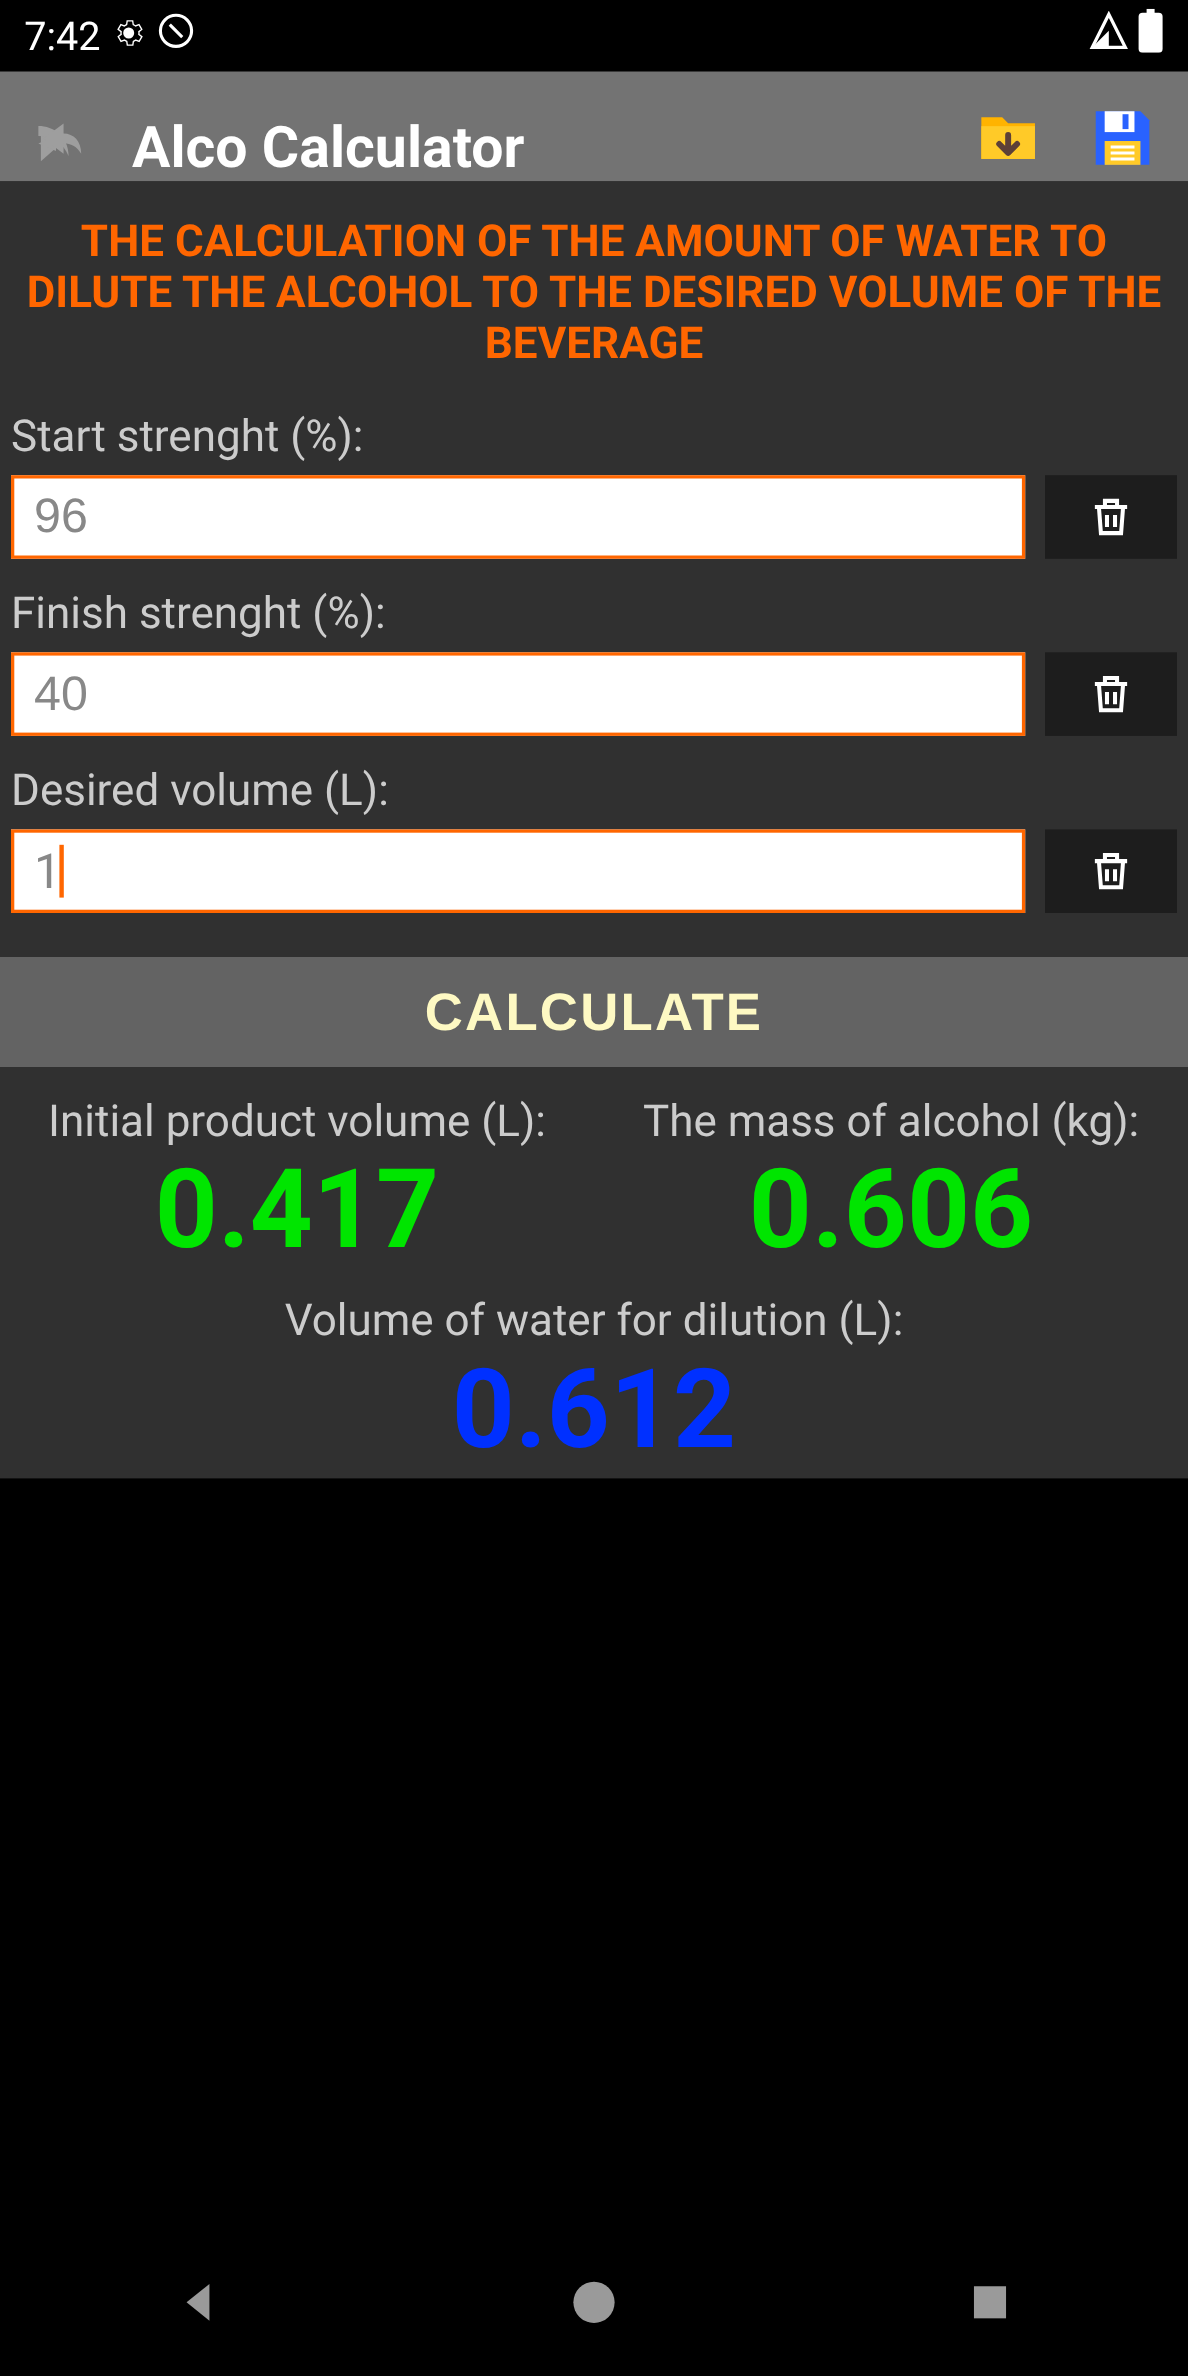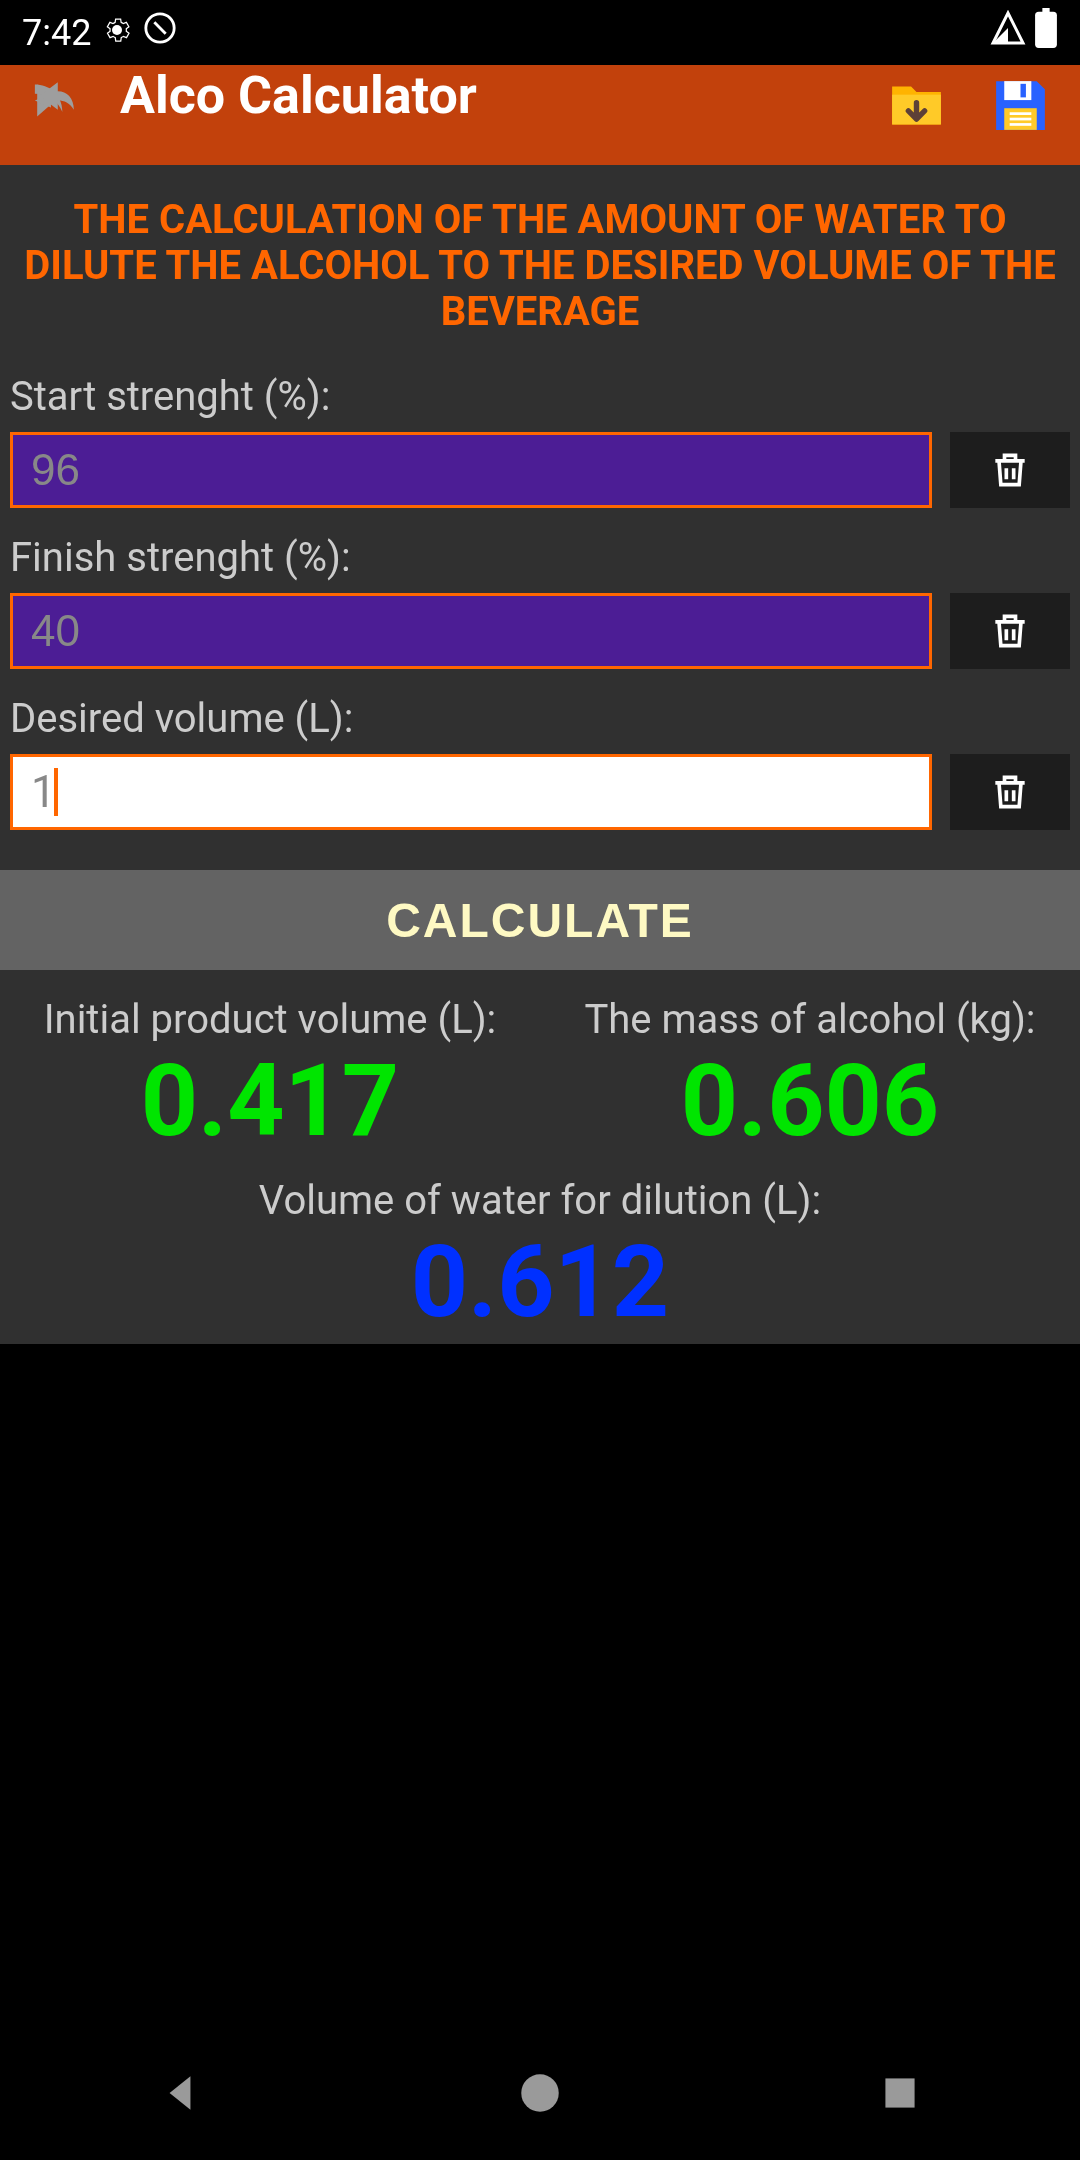"Alco Calculator" .app-bar { align-items: flex-start -> flex-end; background: #c2410c -> #737373 }
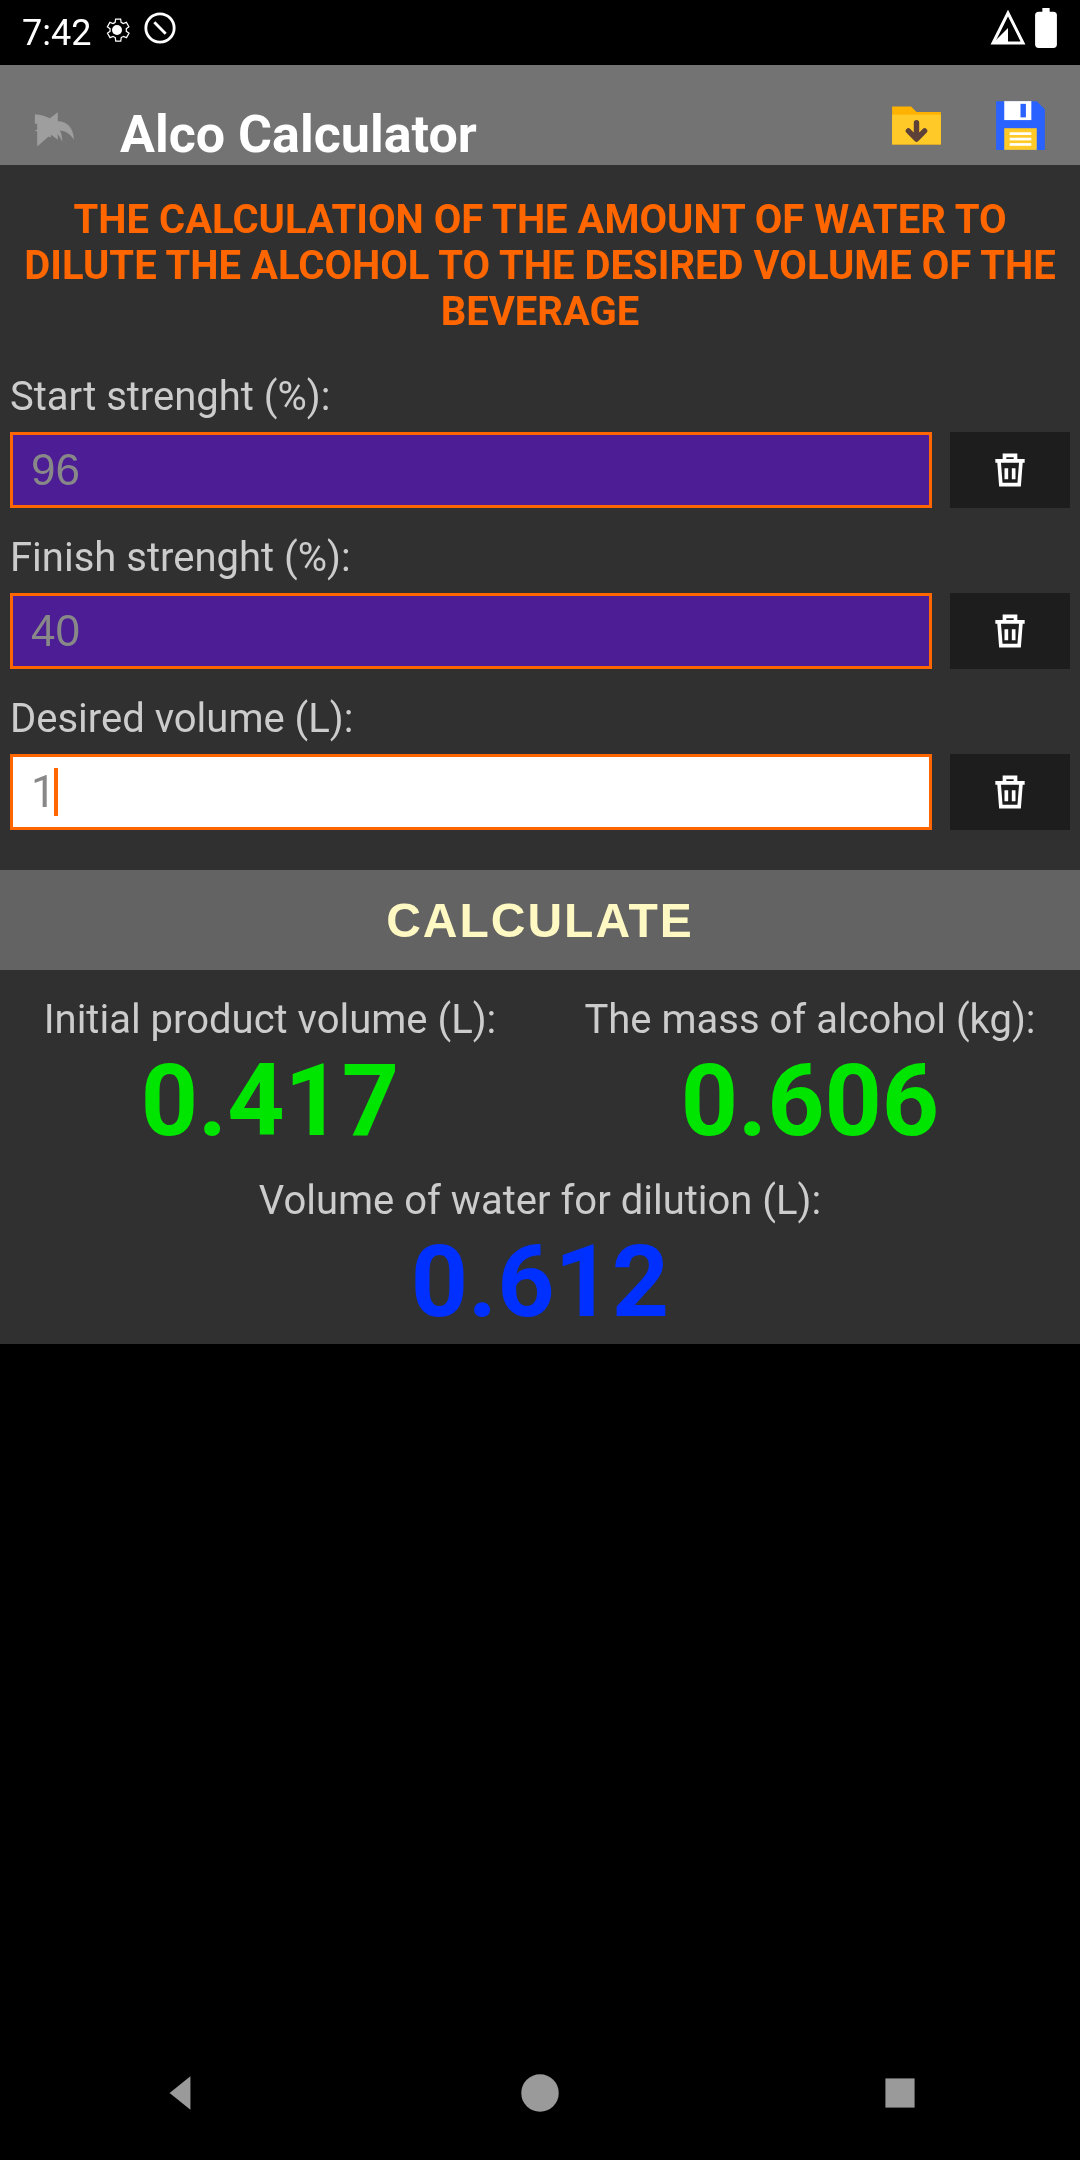"96" .text-input { background: #4c1d95 -> #ffffff }
